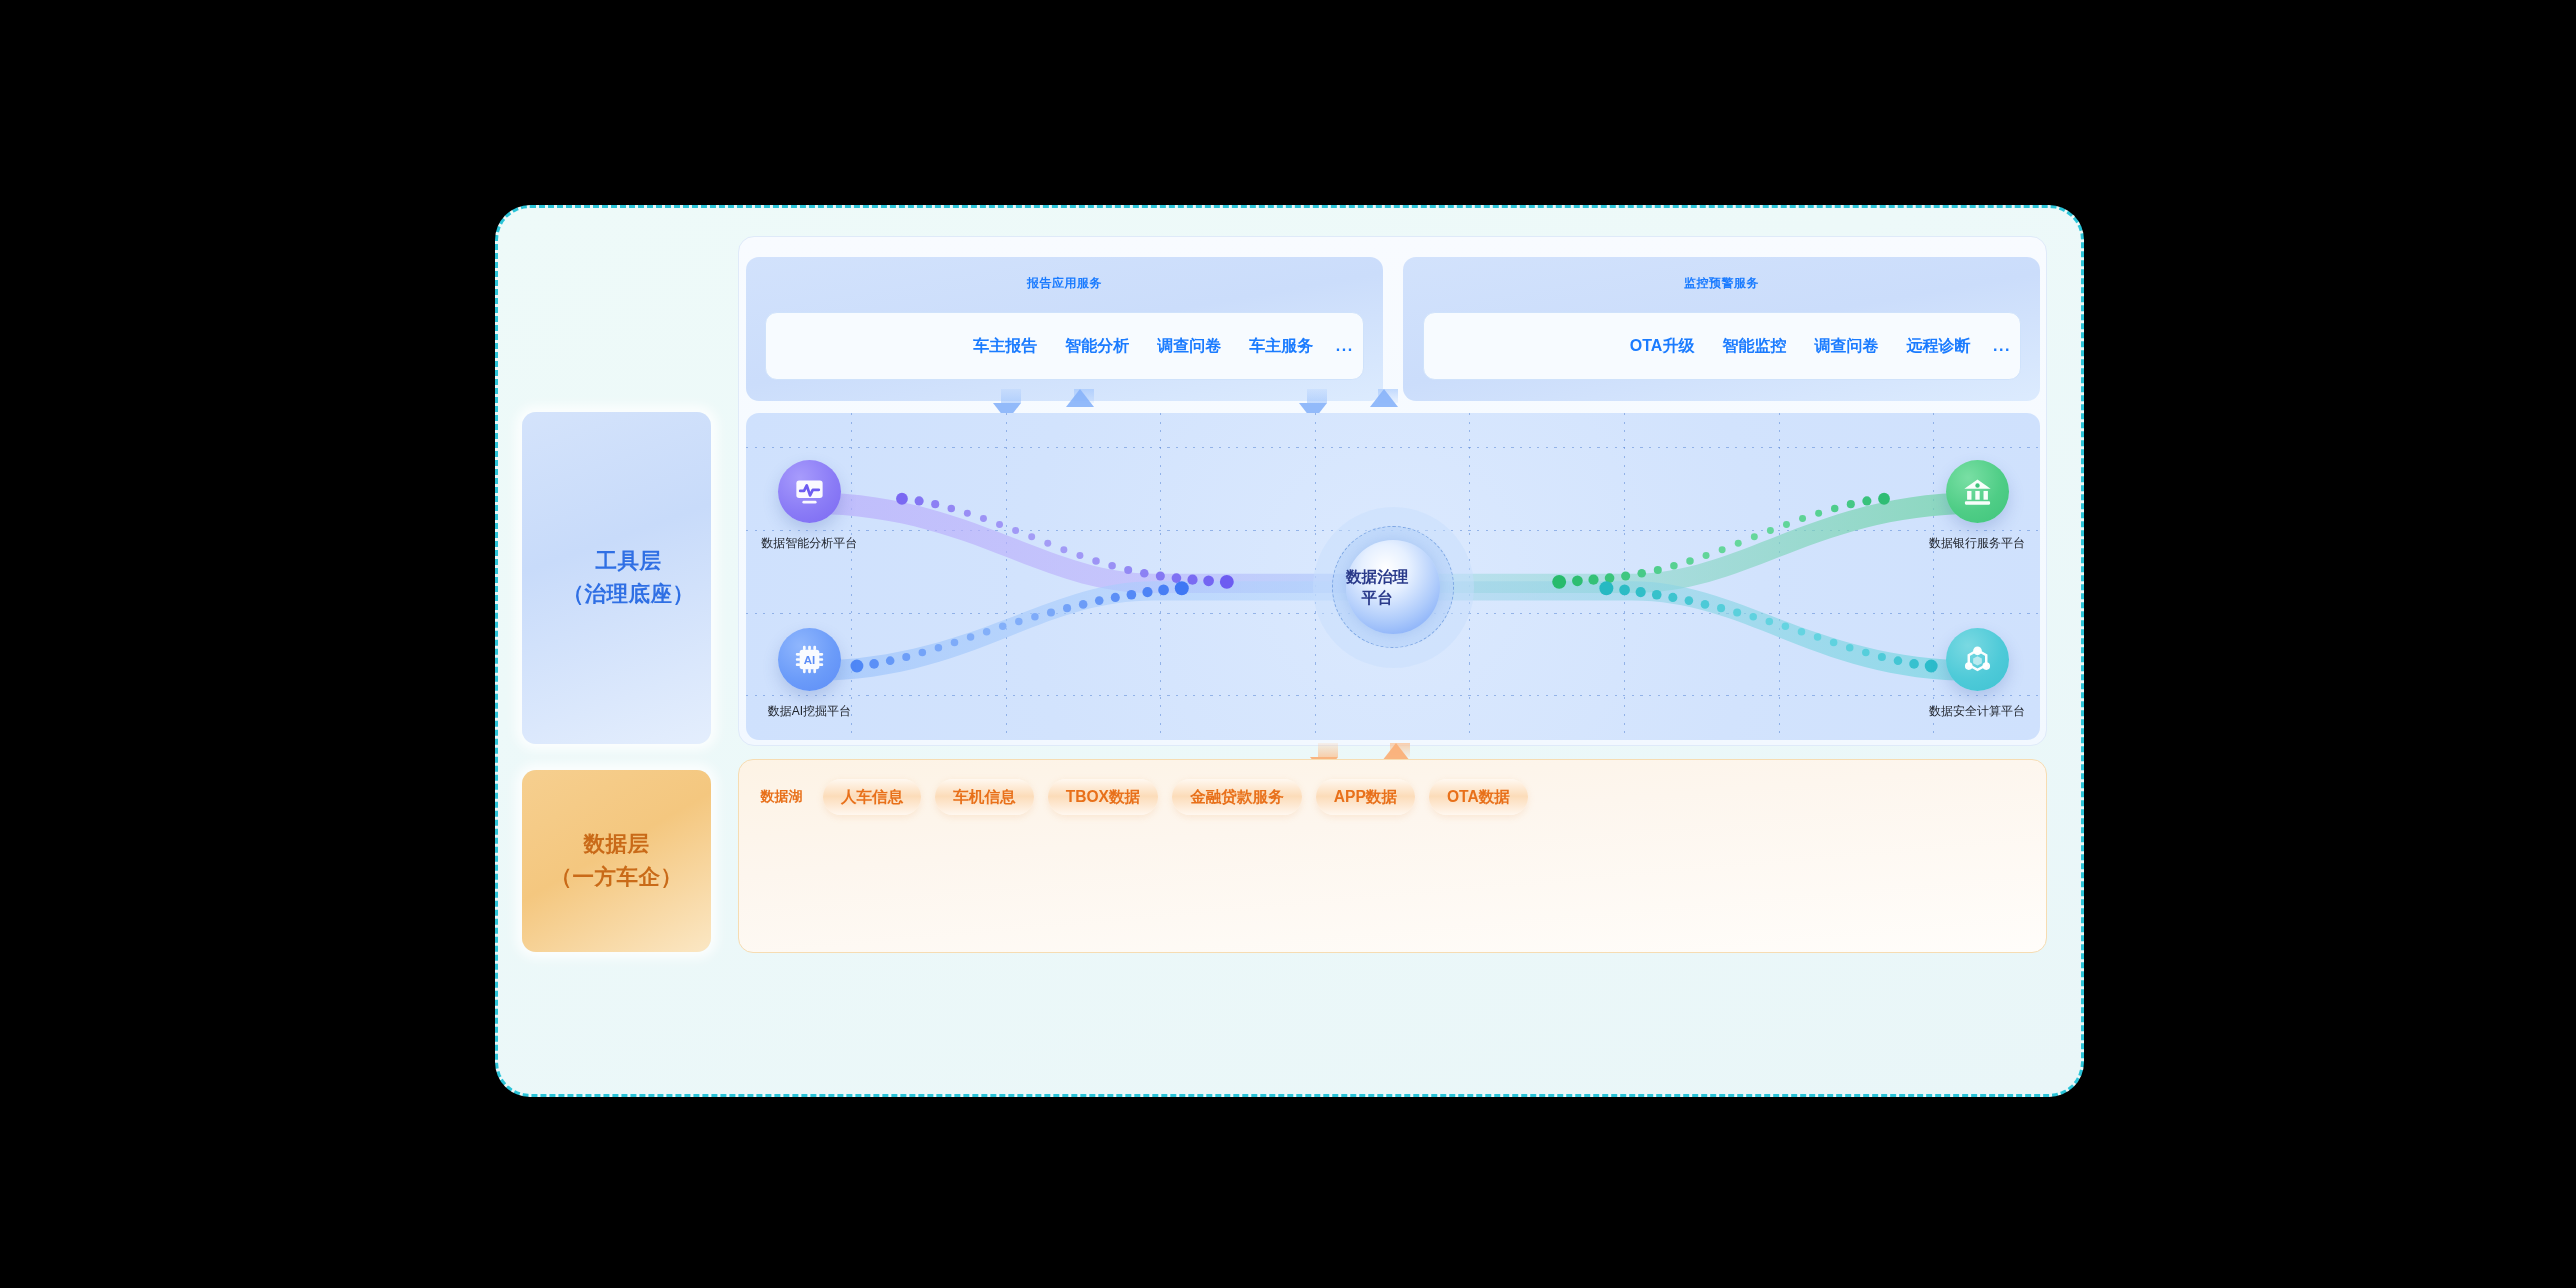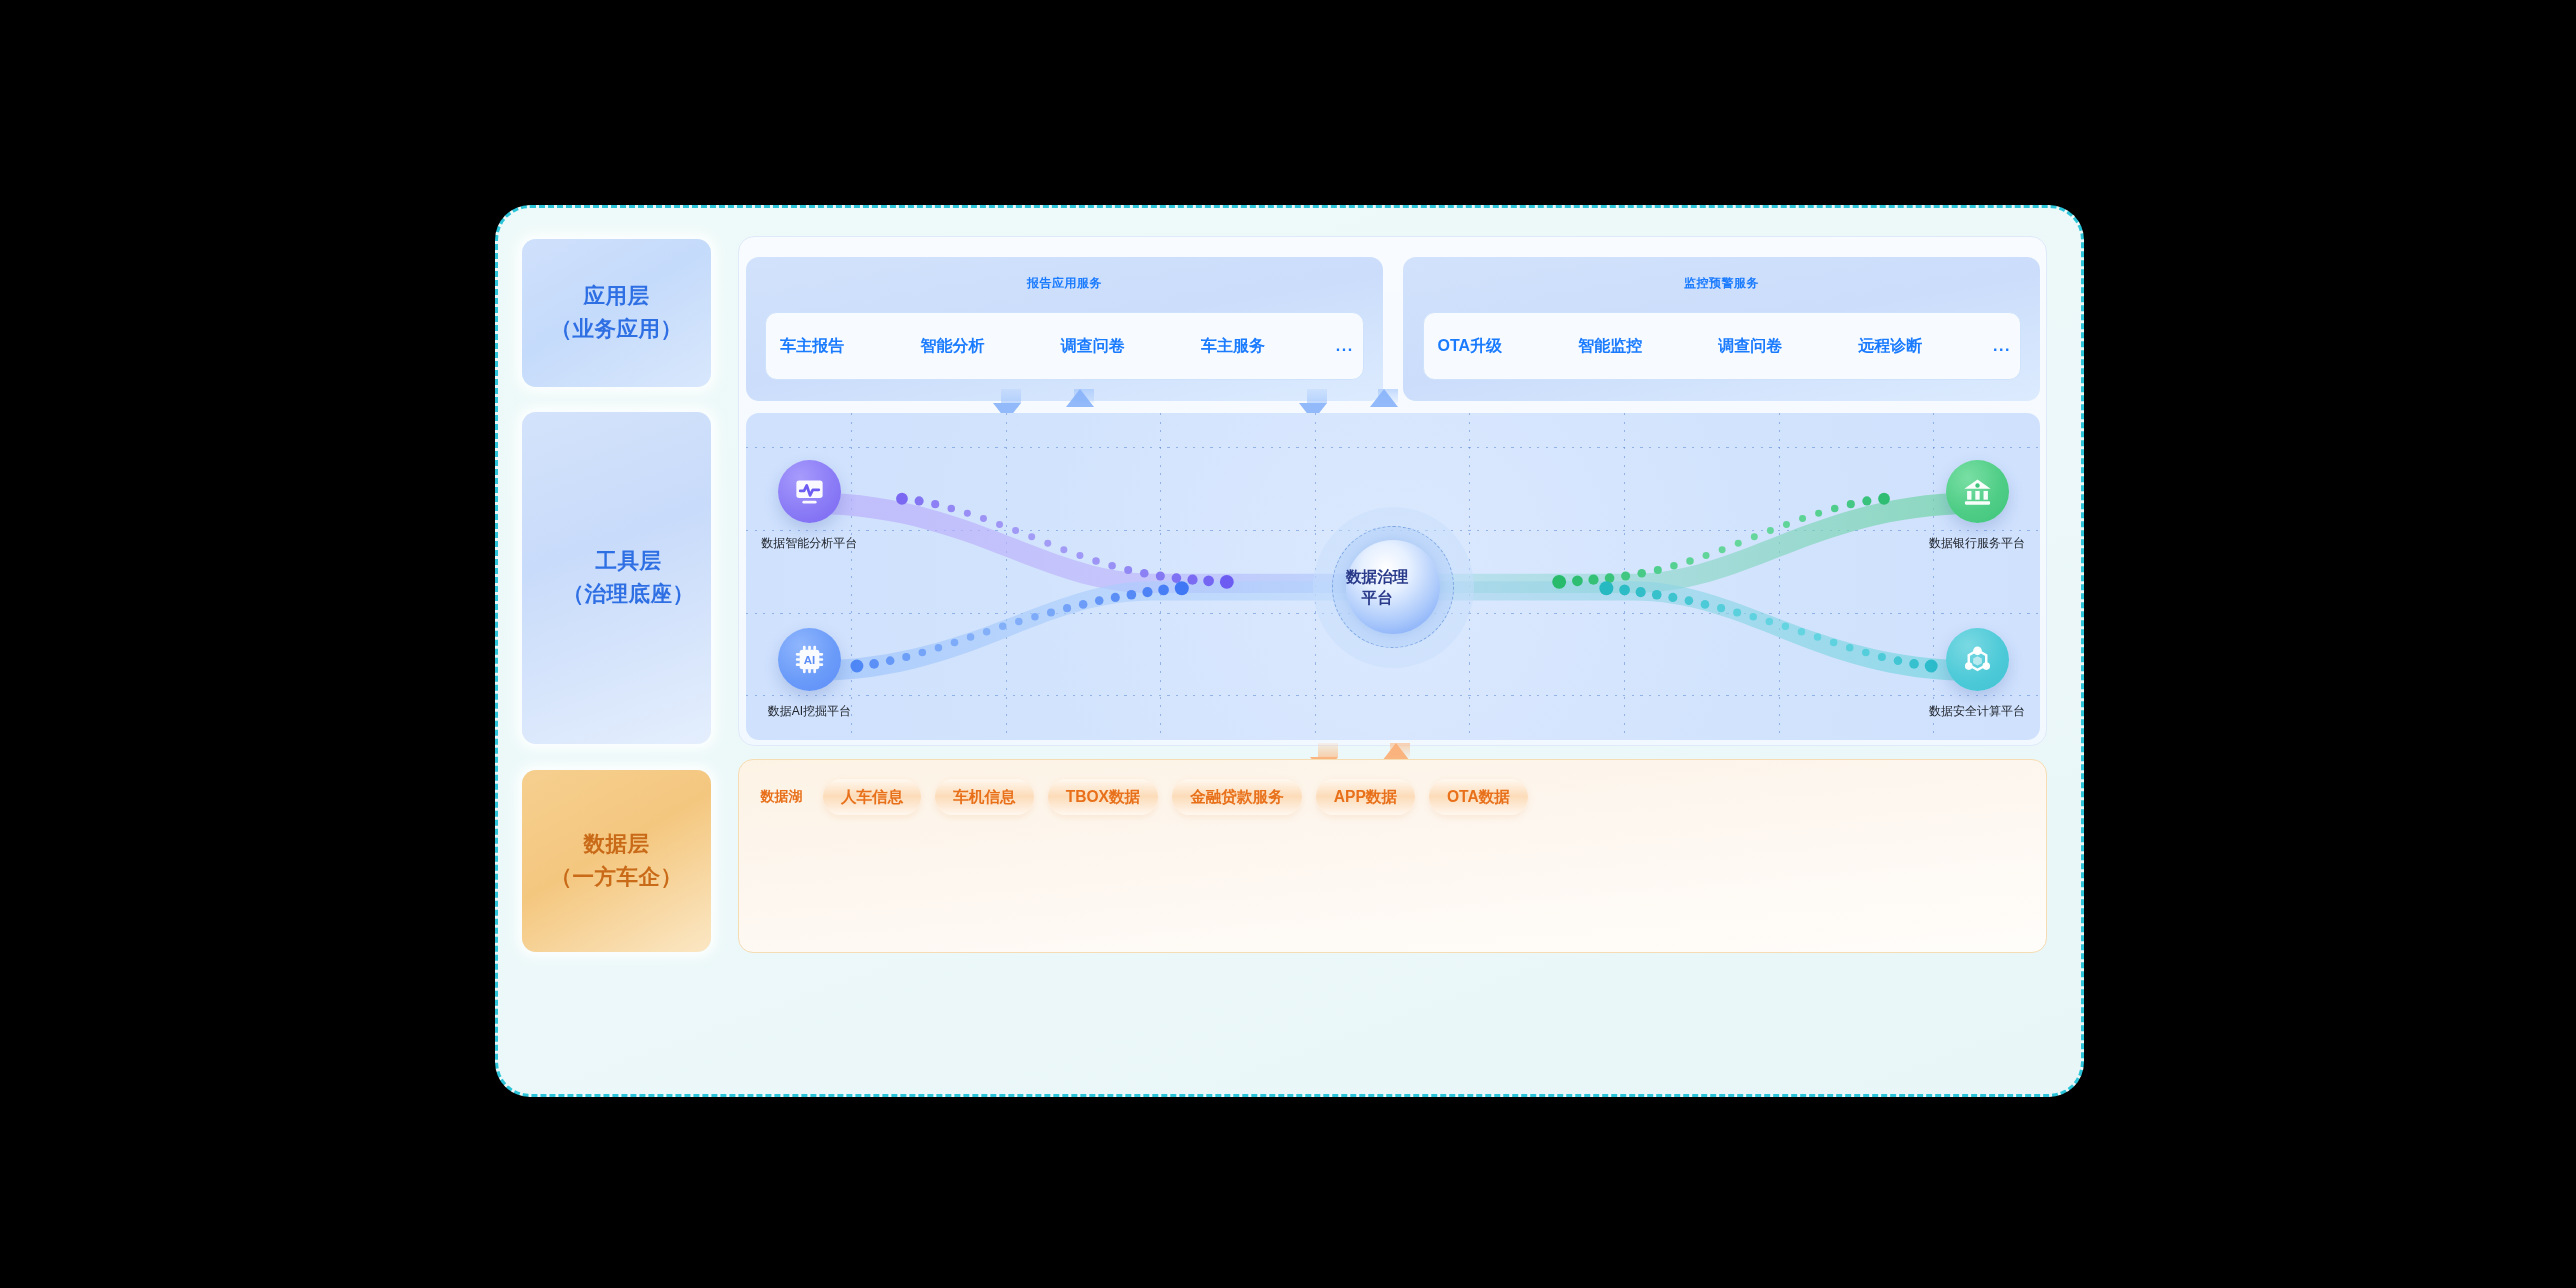"应用层" div.layer-card { html: <div> <div> <div>应用层</div> <div>（业务应用）</div> </div> </div> -> none }
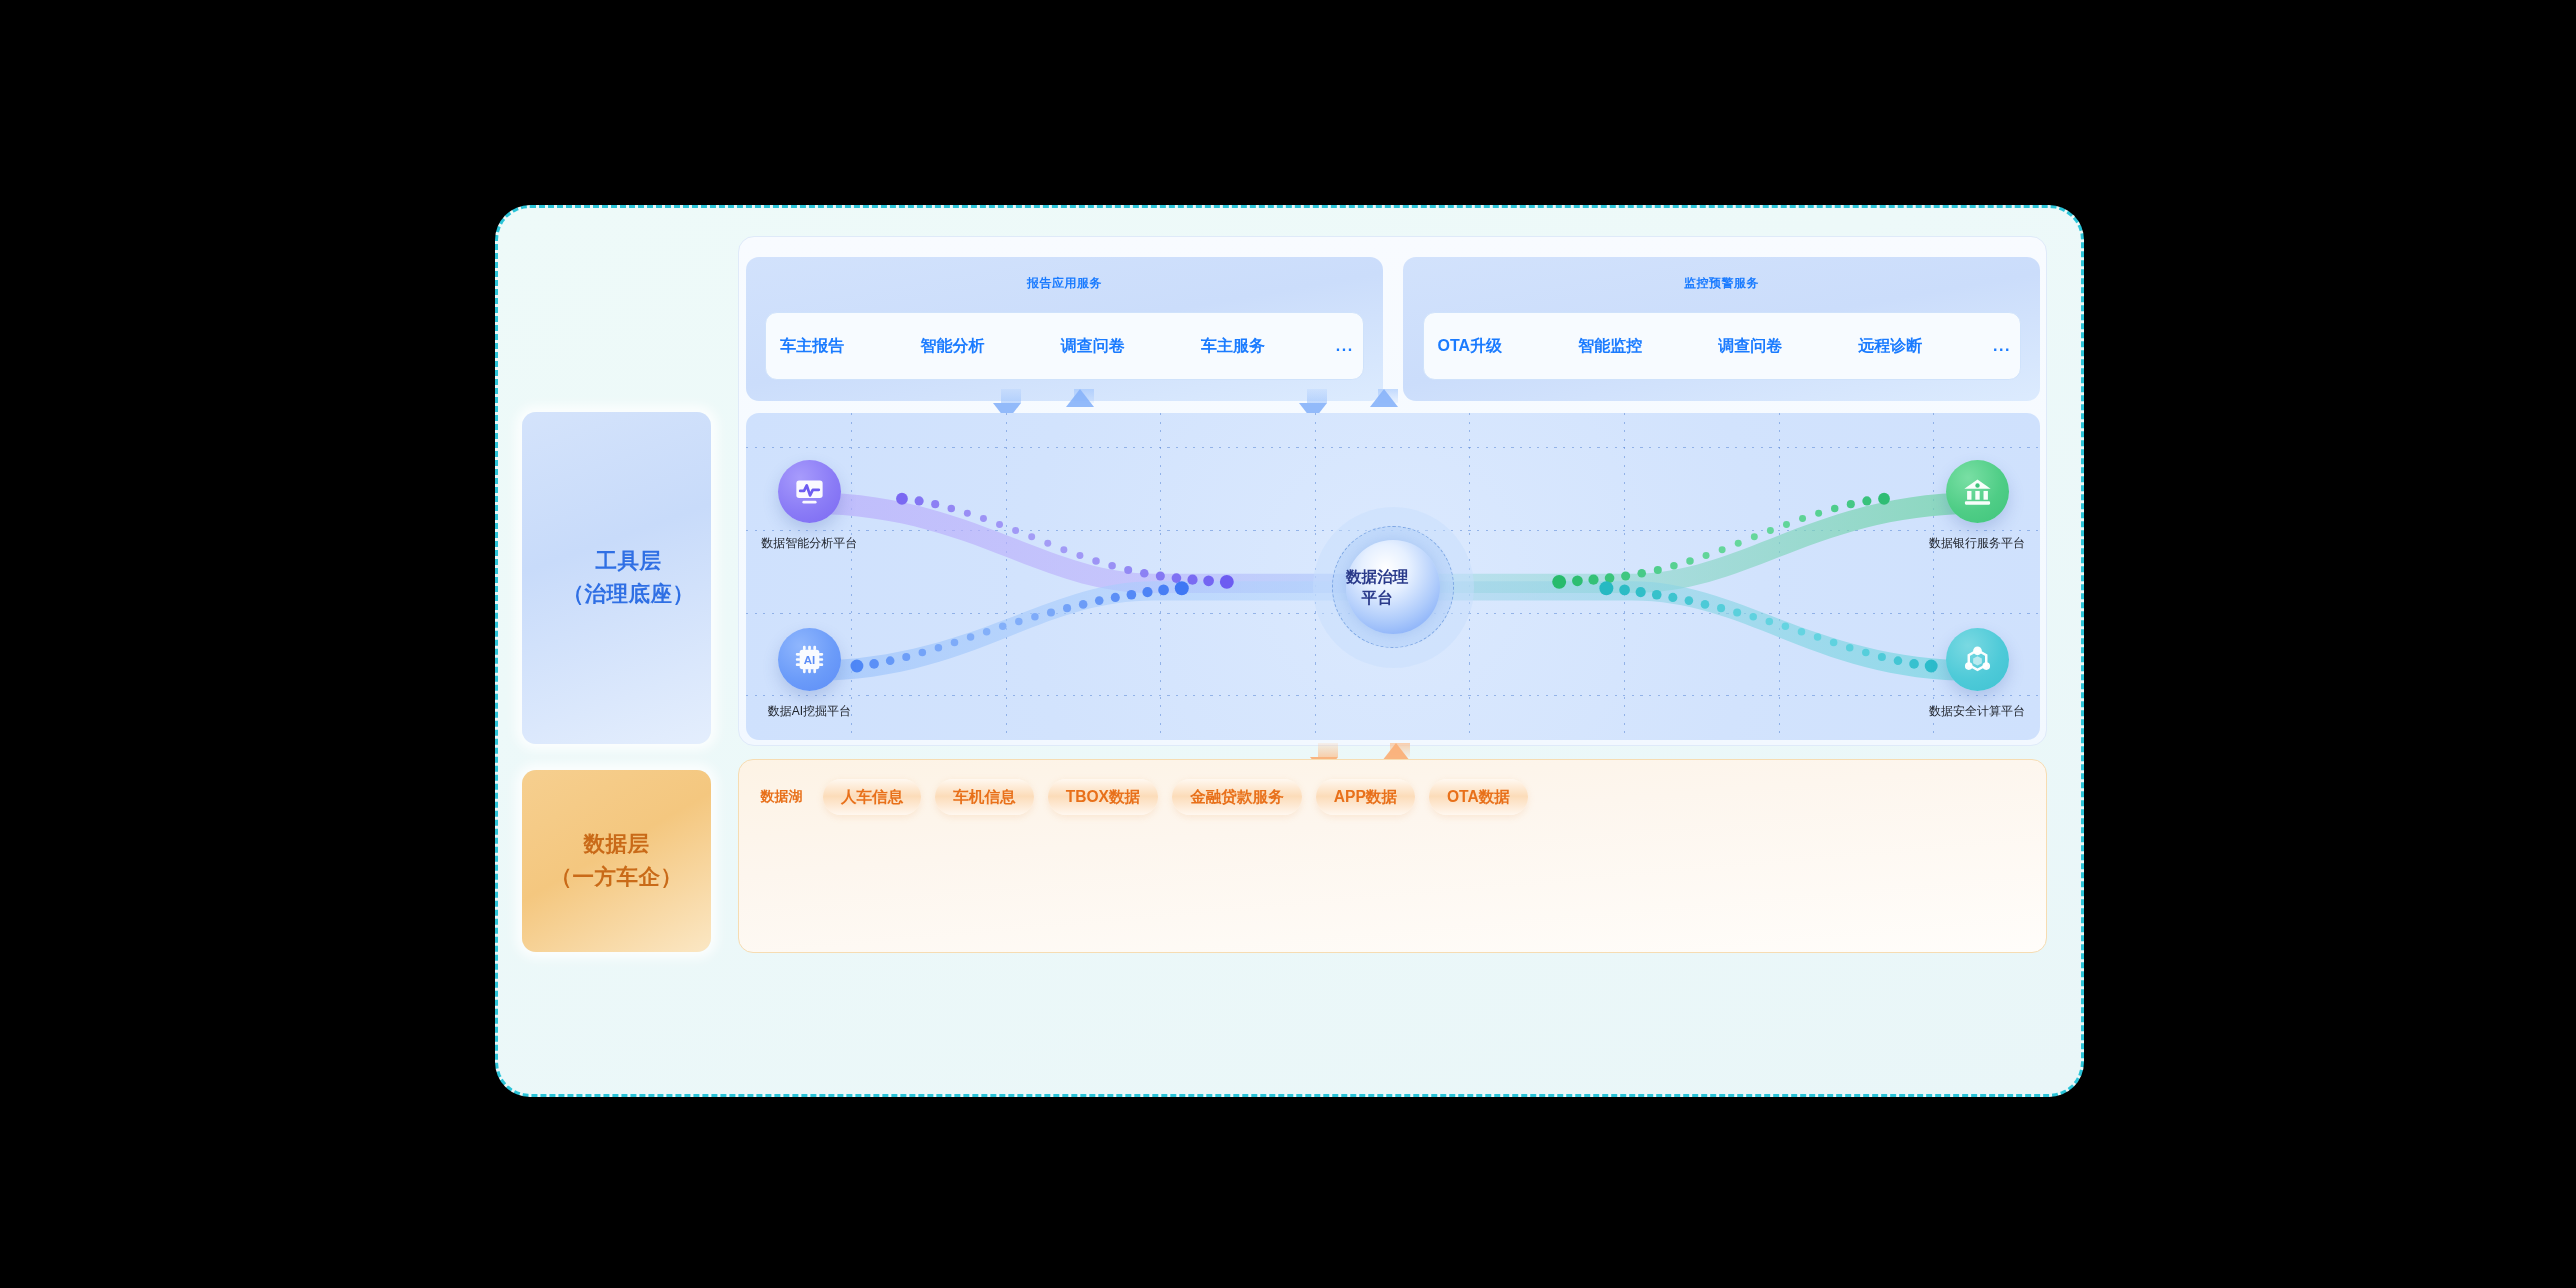"车主报告" .svc-chipbox { justify-content: space-between -> flex-end }
